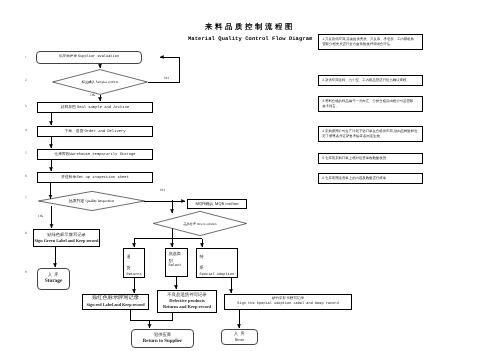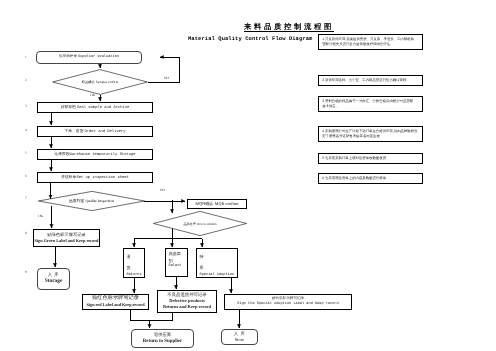"来料品质控制流程图" .title-zh { margin-left: 39px -> none; text-decoration: underline -> none }
